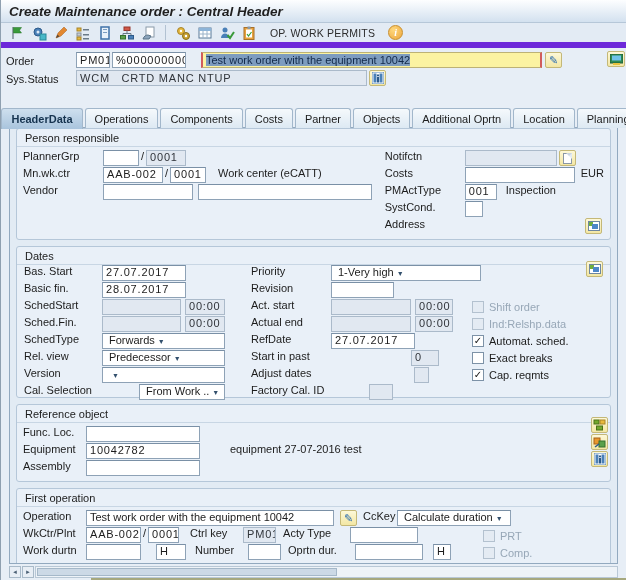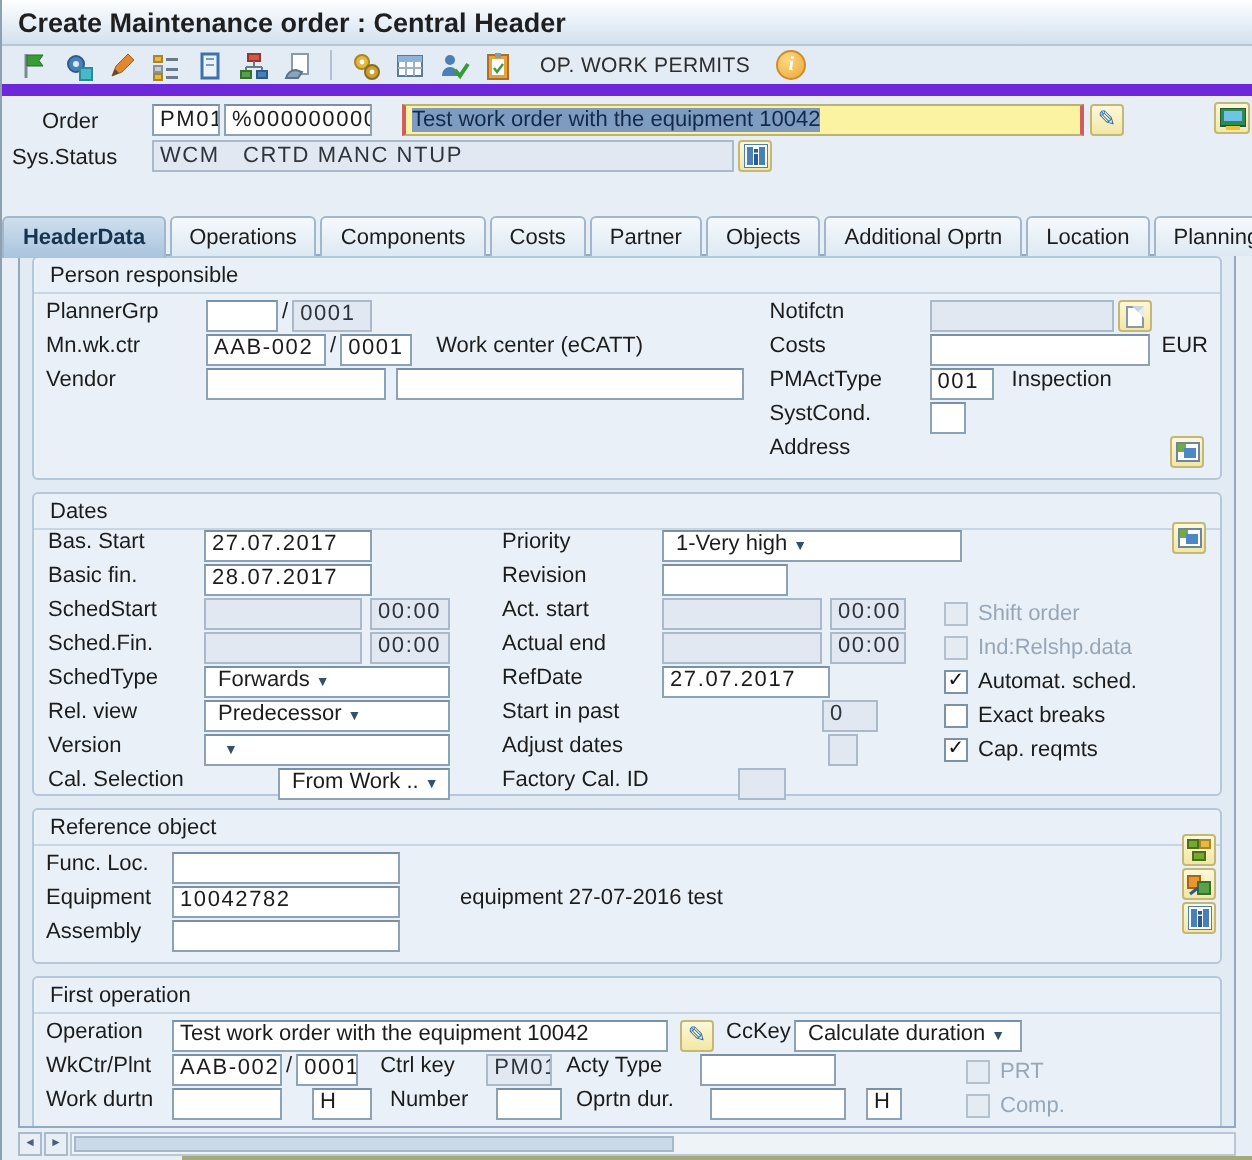"Create Maintenance order : Central" .titlebar { font-style: none -> italic }
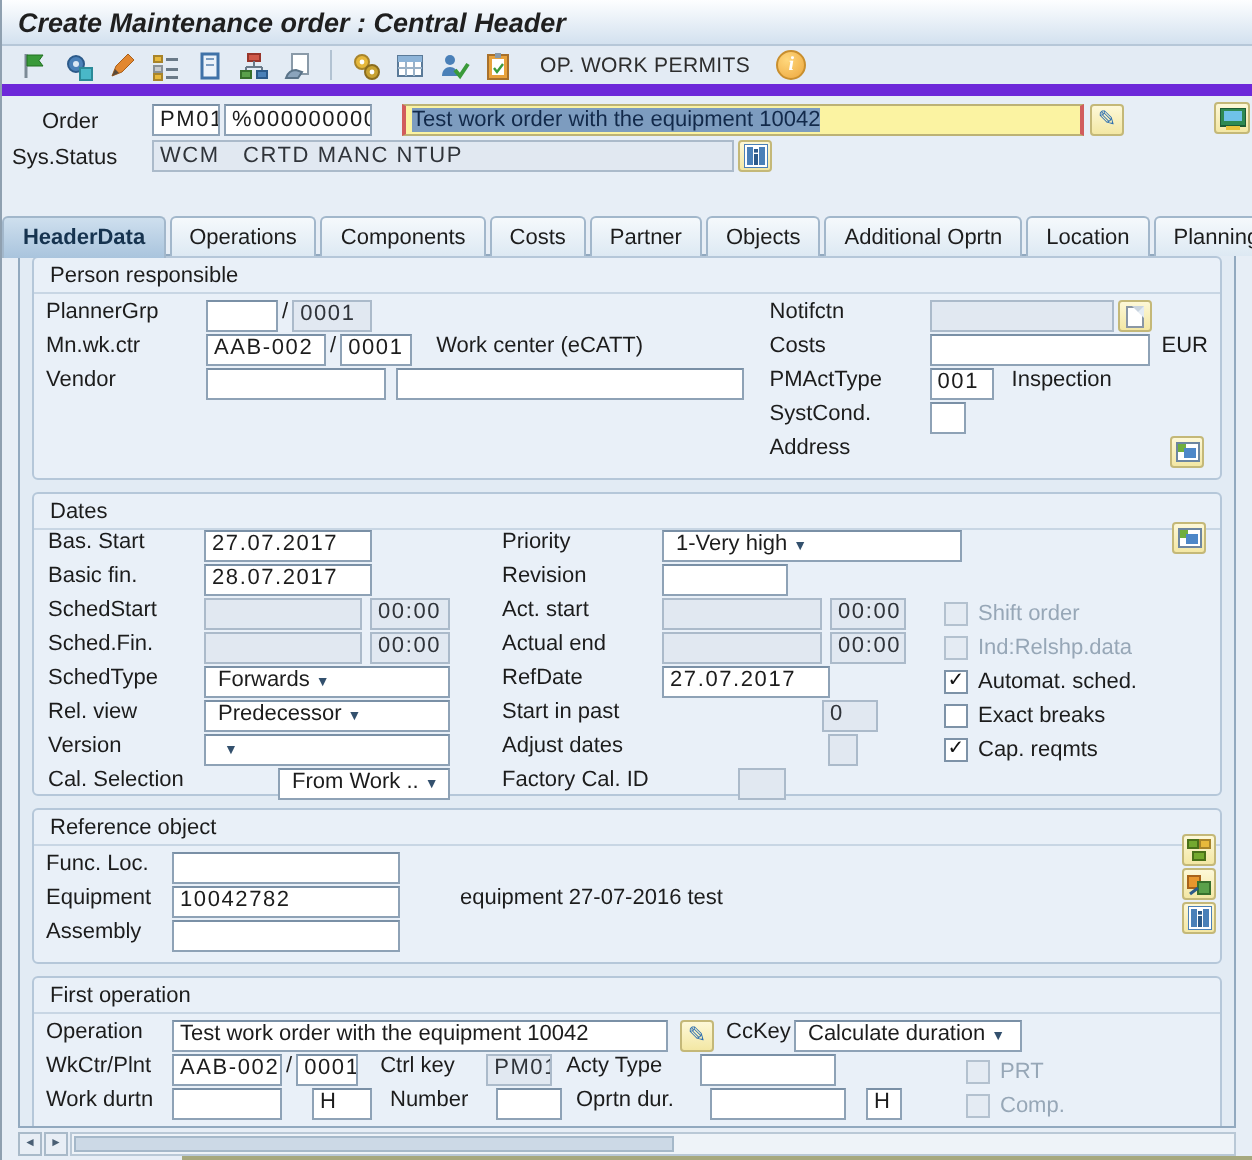"Order" span.lbl { left: 20px -> 5px }
